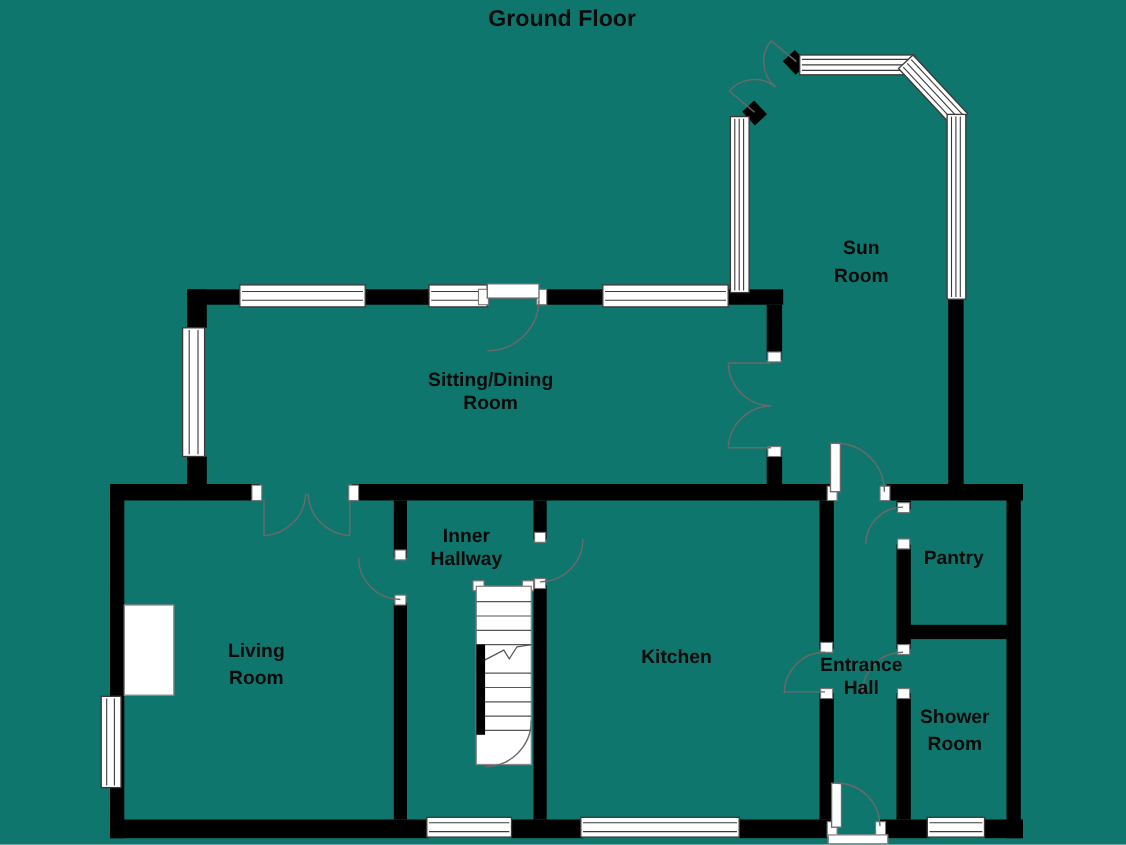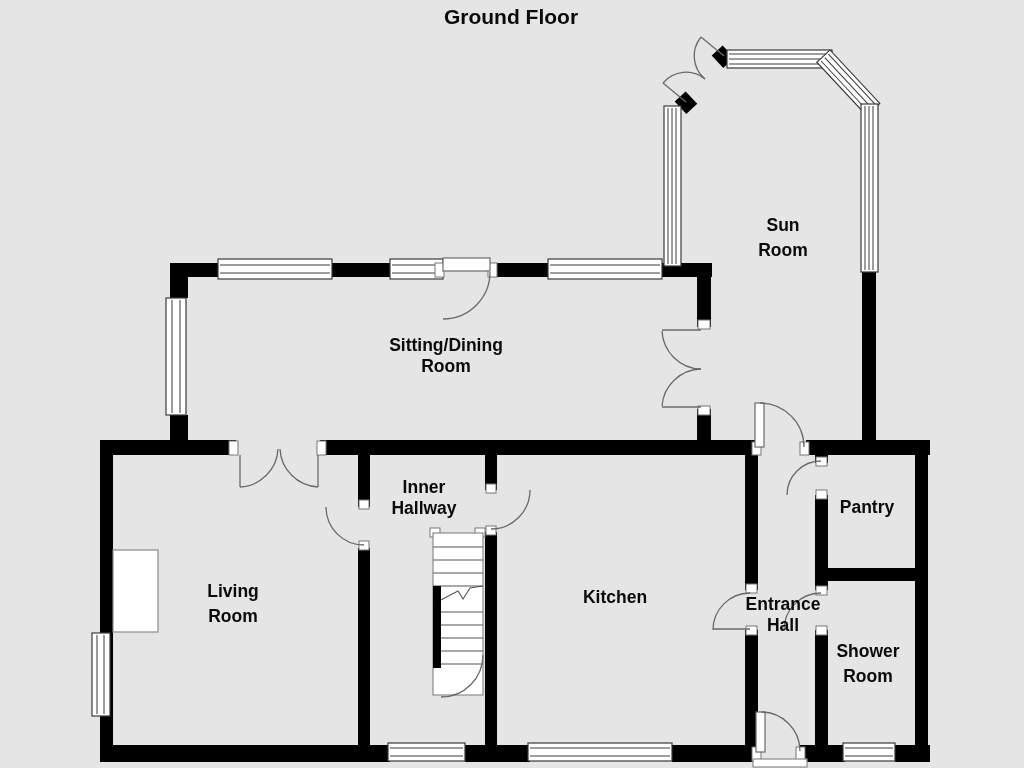"Ground Floor" #page { background: #e5e5e5 -> #0f766e }
